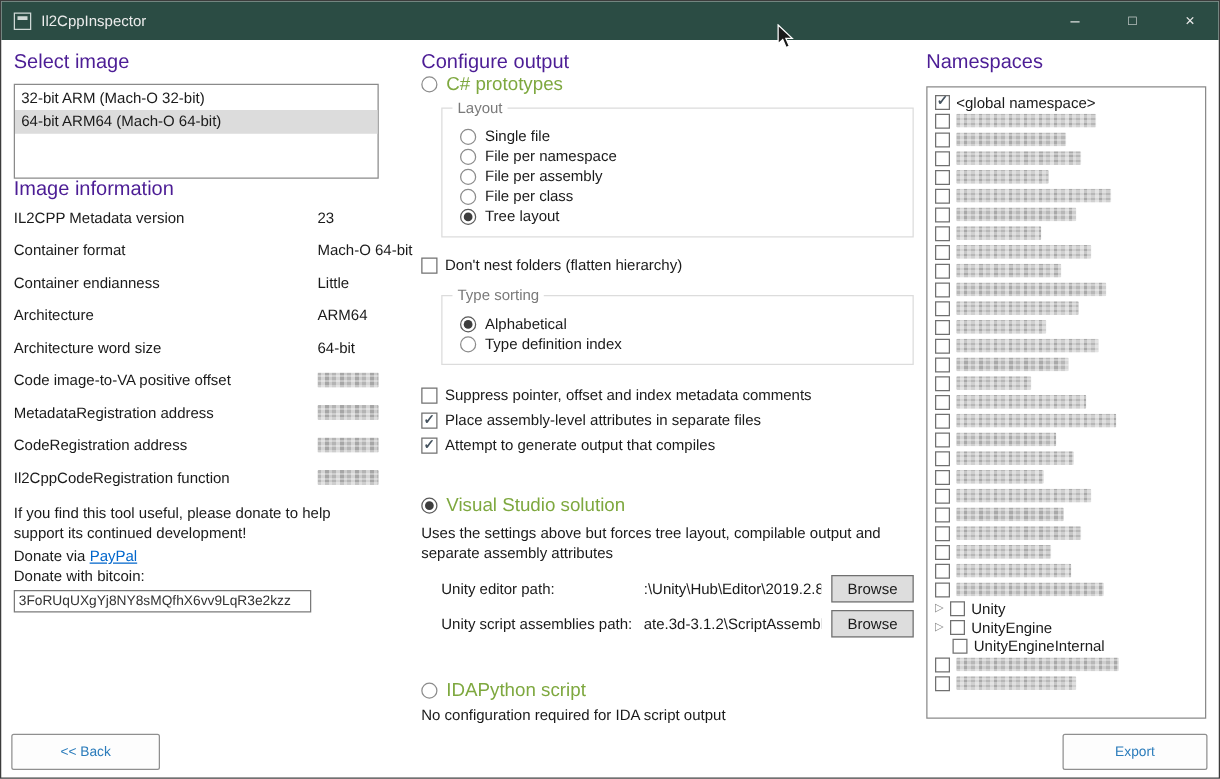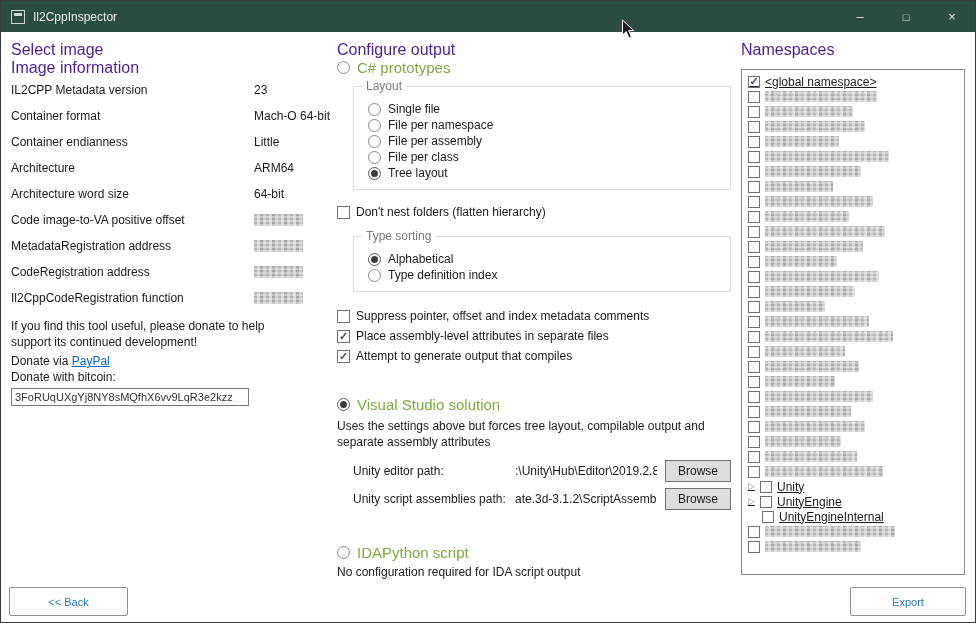"32-bit ARM (Mach-O 32-bit)" div.listbox { html: none -> <div> <div>32-bit ARM (Mach-O 32-bit)</div> <div>64-bit ARM64 (Mach-O 64-bit)</div> </div> }
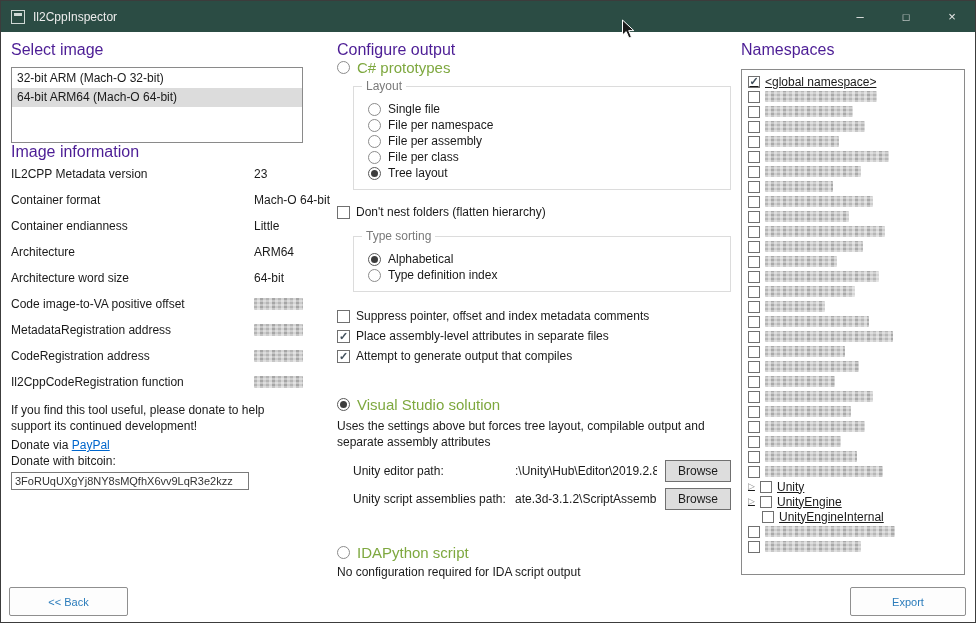"<global namespace>" .ns-row { text-decoration: underline -> none }
